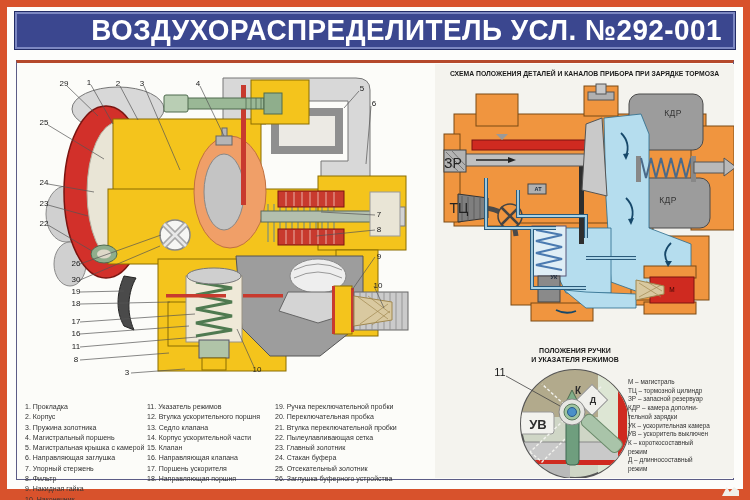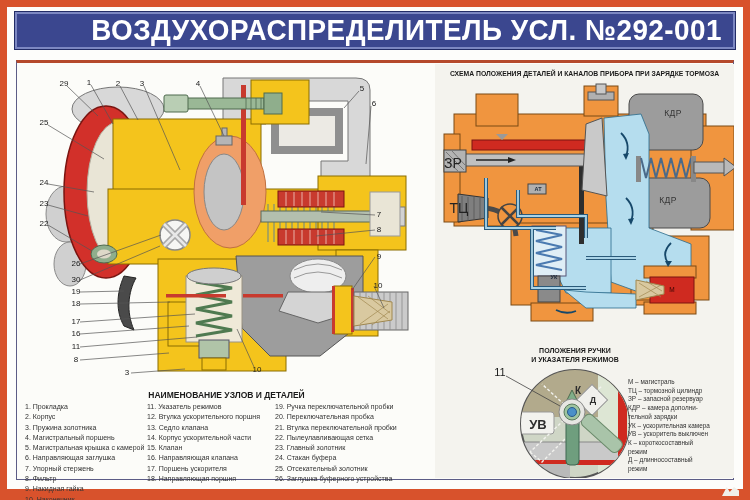"НАИМЕНОВАНИЕ УЗЛОВ И ДЕТАЛЕЙ" div.parts-heading { html: <div>НАИМЕНОВАНИЕ УЗЛОВ И ДЕТАЛЕЙ</div> -> none }
